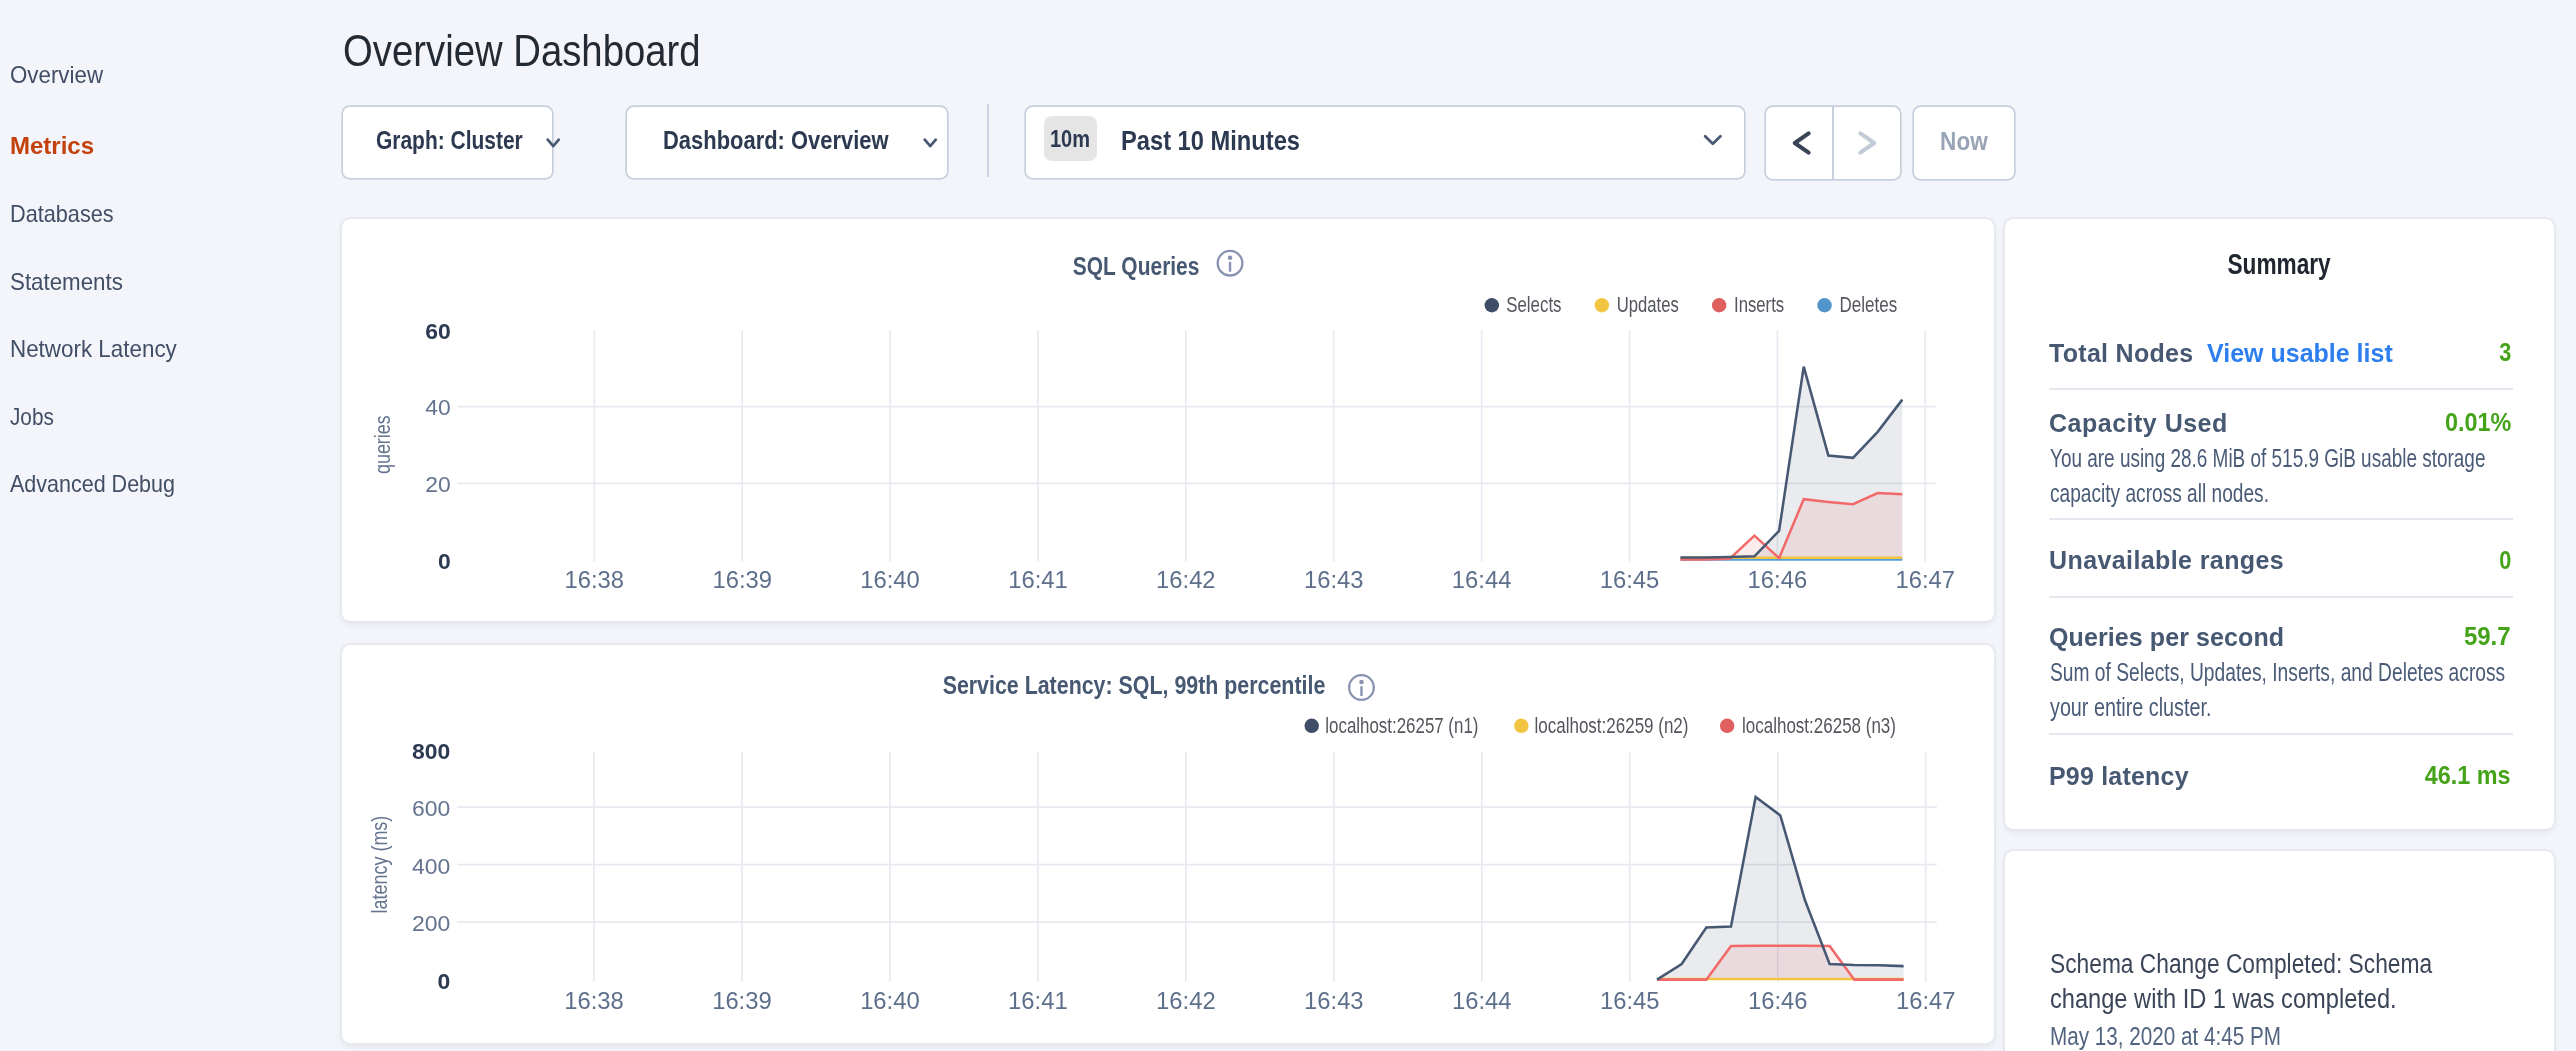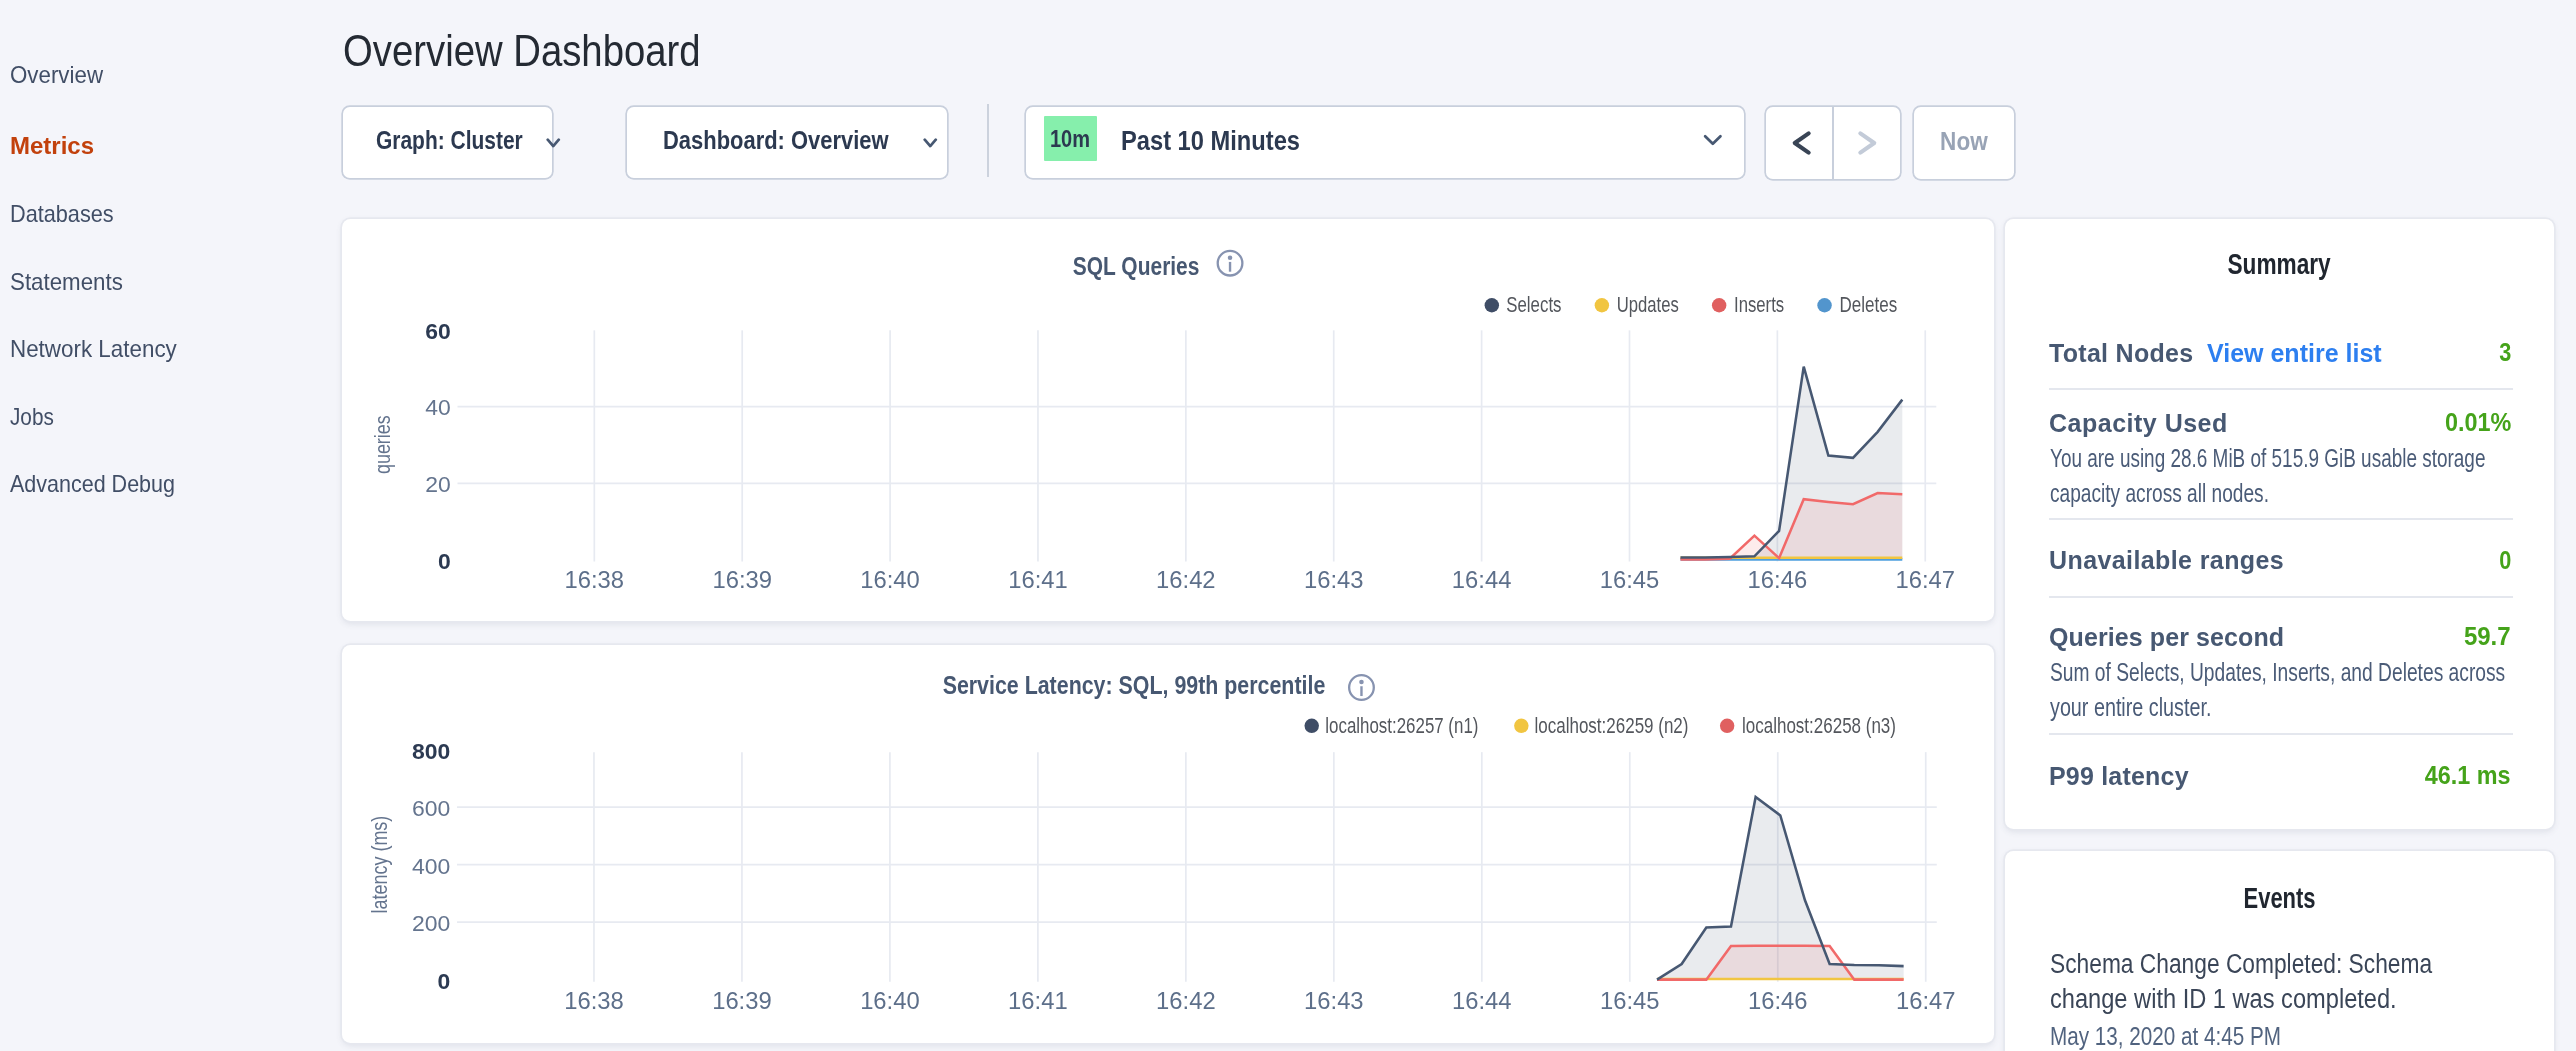"10m" div.abs { background: #86efac -> #e5e5e5; border-radius: 1px -> 8px }
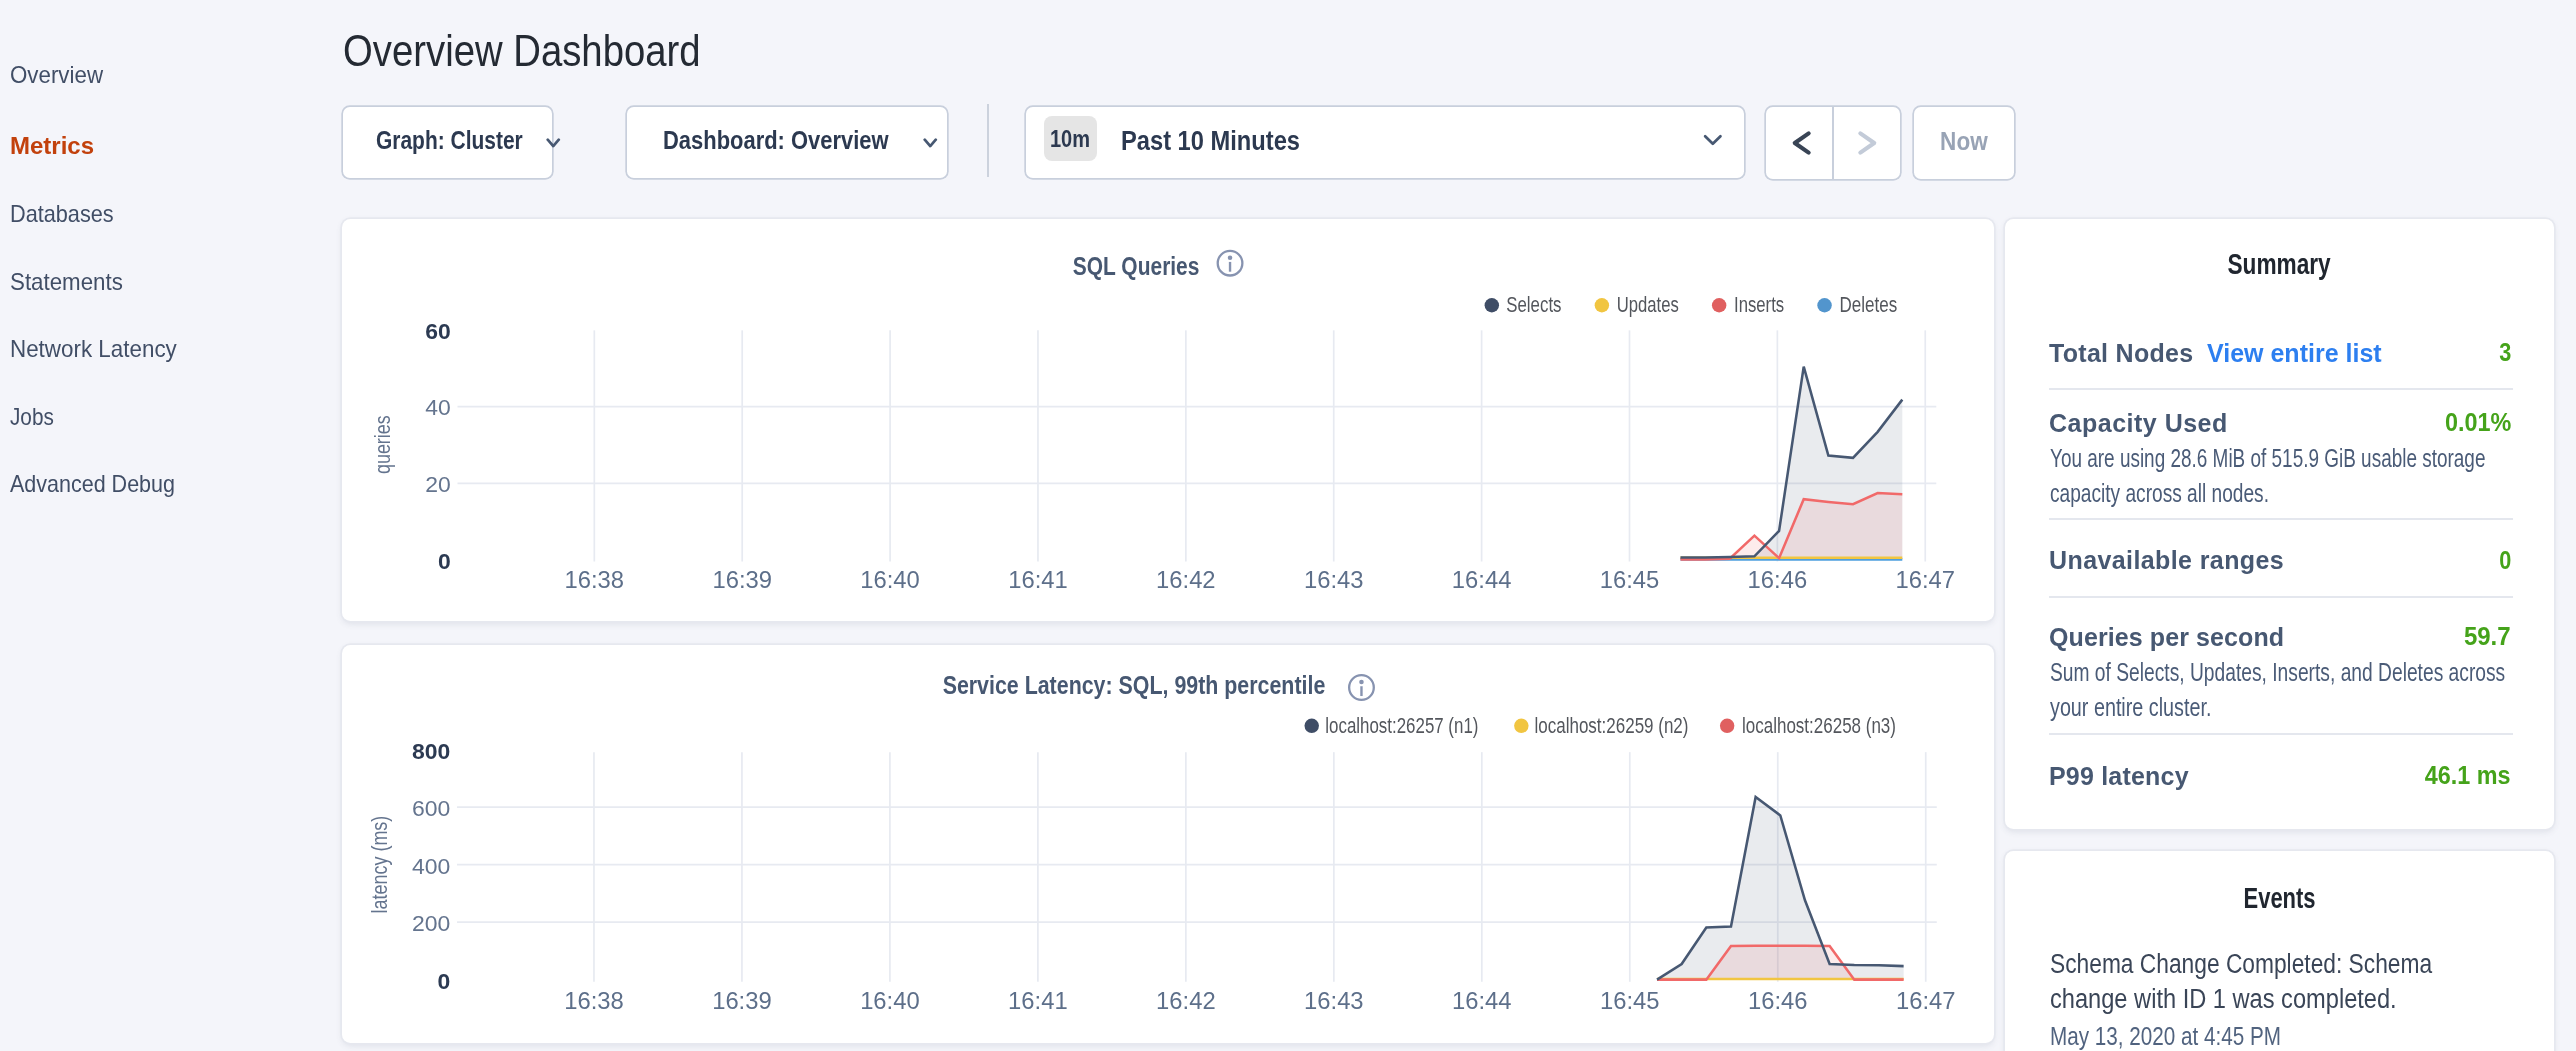"View entire list" div.abs { text: entire -> usable }
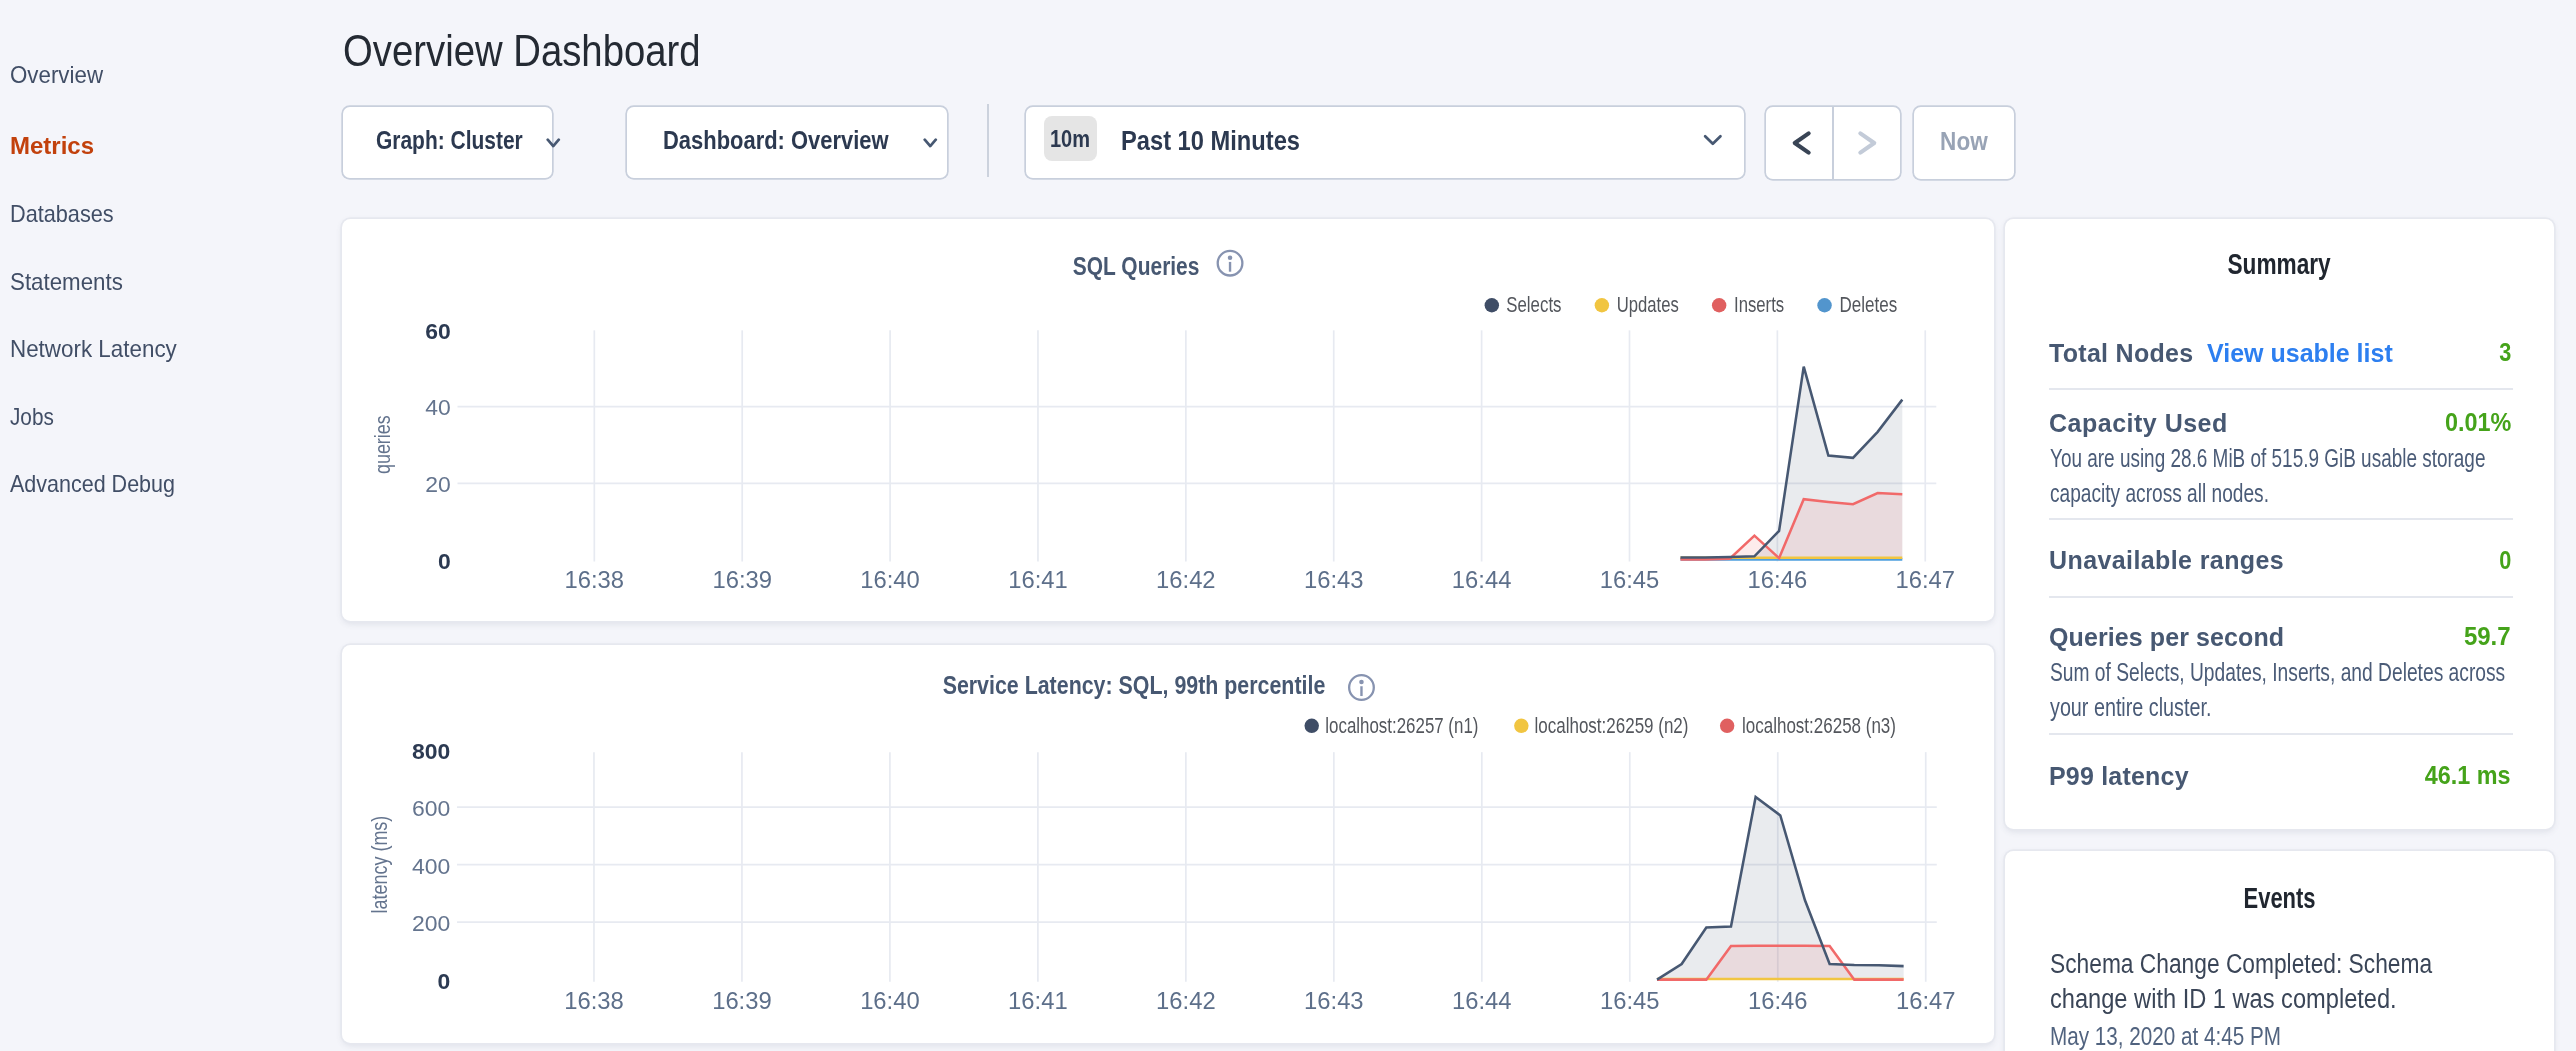"Events" div.abs { html: <div><span>Events</span></div> -> none }
